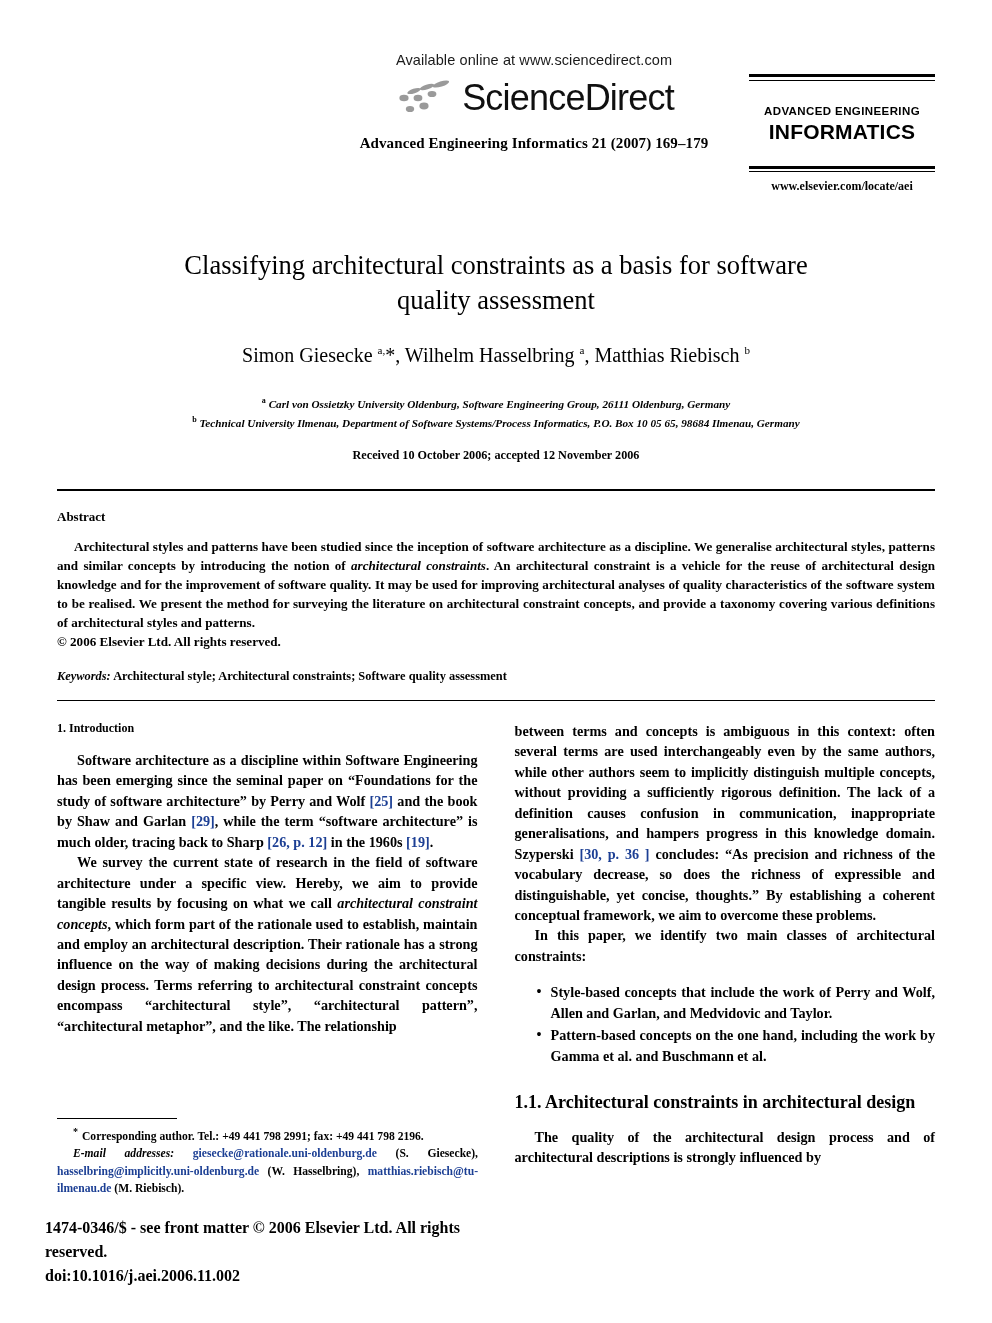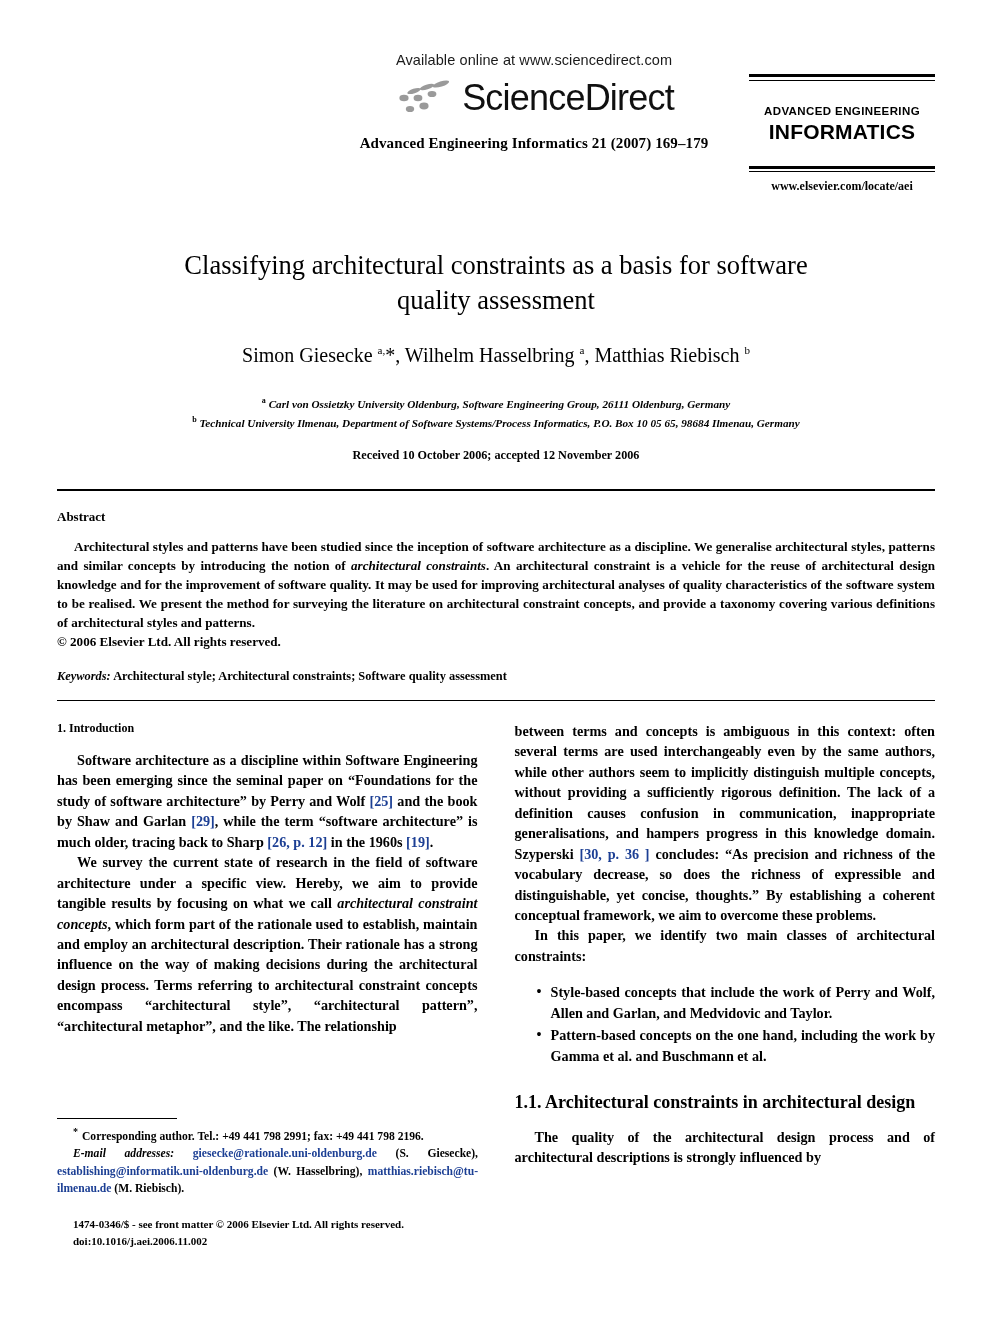"establishing@informatik.uni-oldenburg.de" span.link { text: establishing@informatik.uni-oldenburg.de -> hasselbring@implicitly.uni-oldenburg.de }
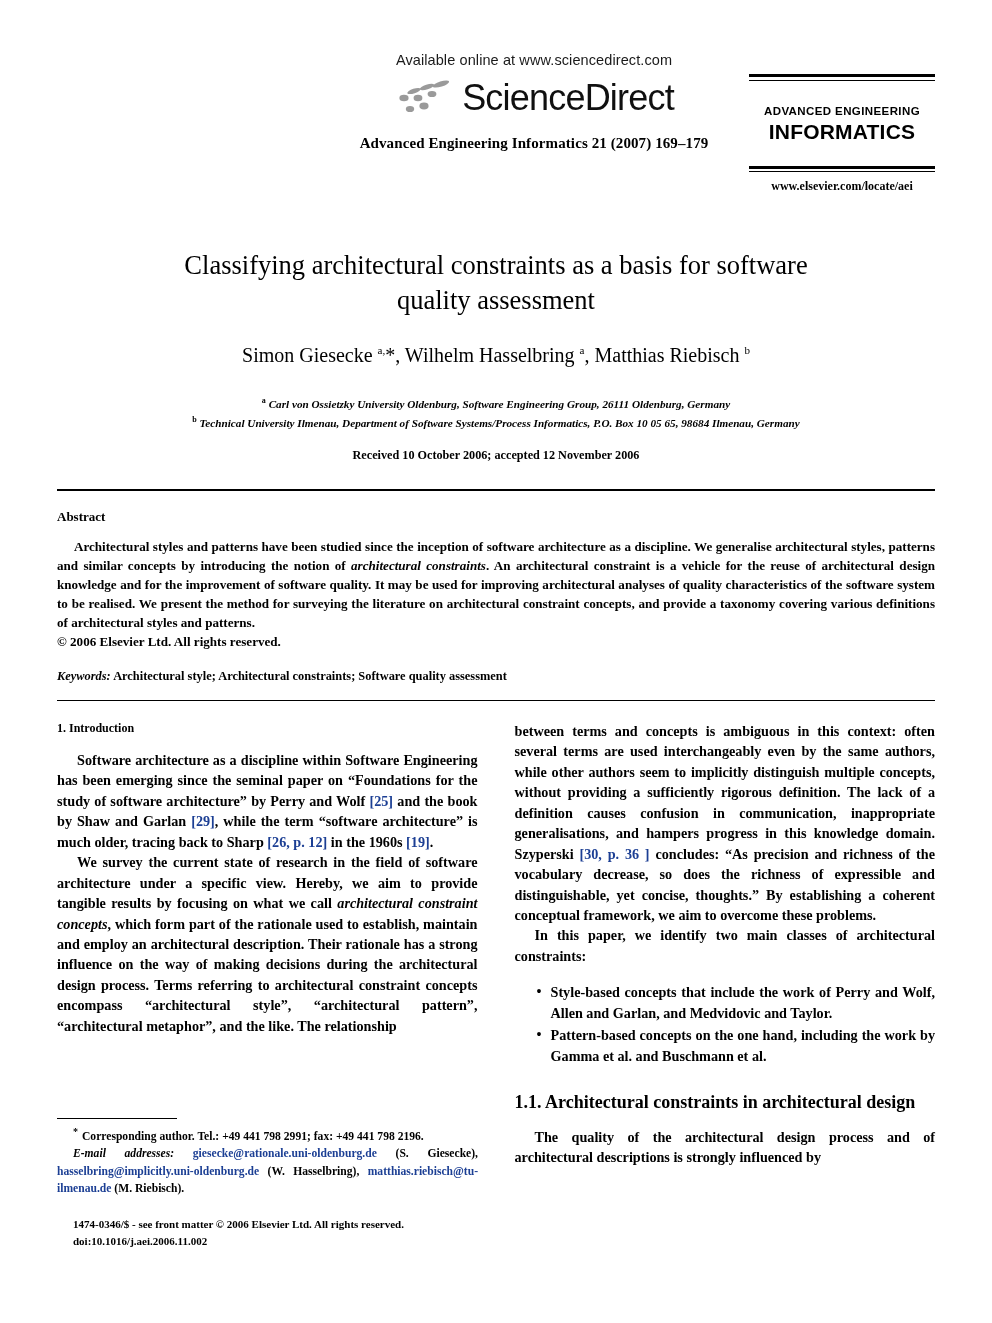"1474-0346/$ - see front matter" .imprint { font-size: 11px -> 16px; left: 73px -> 45px }
